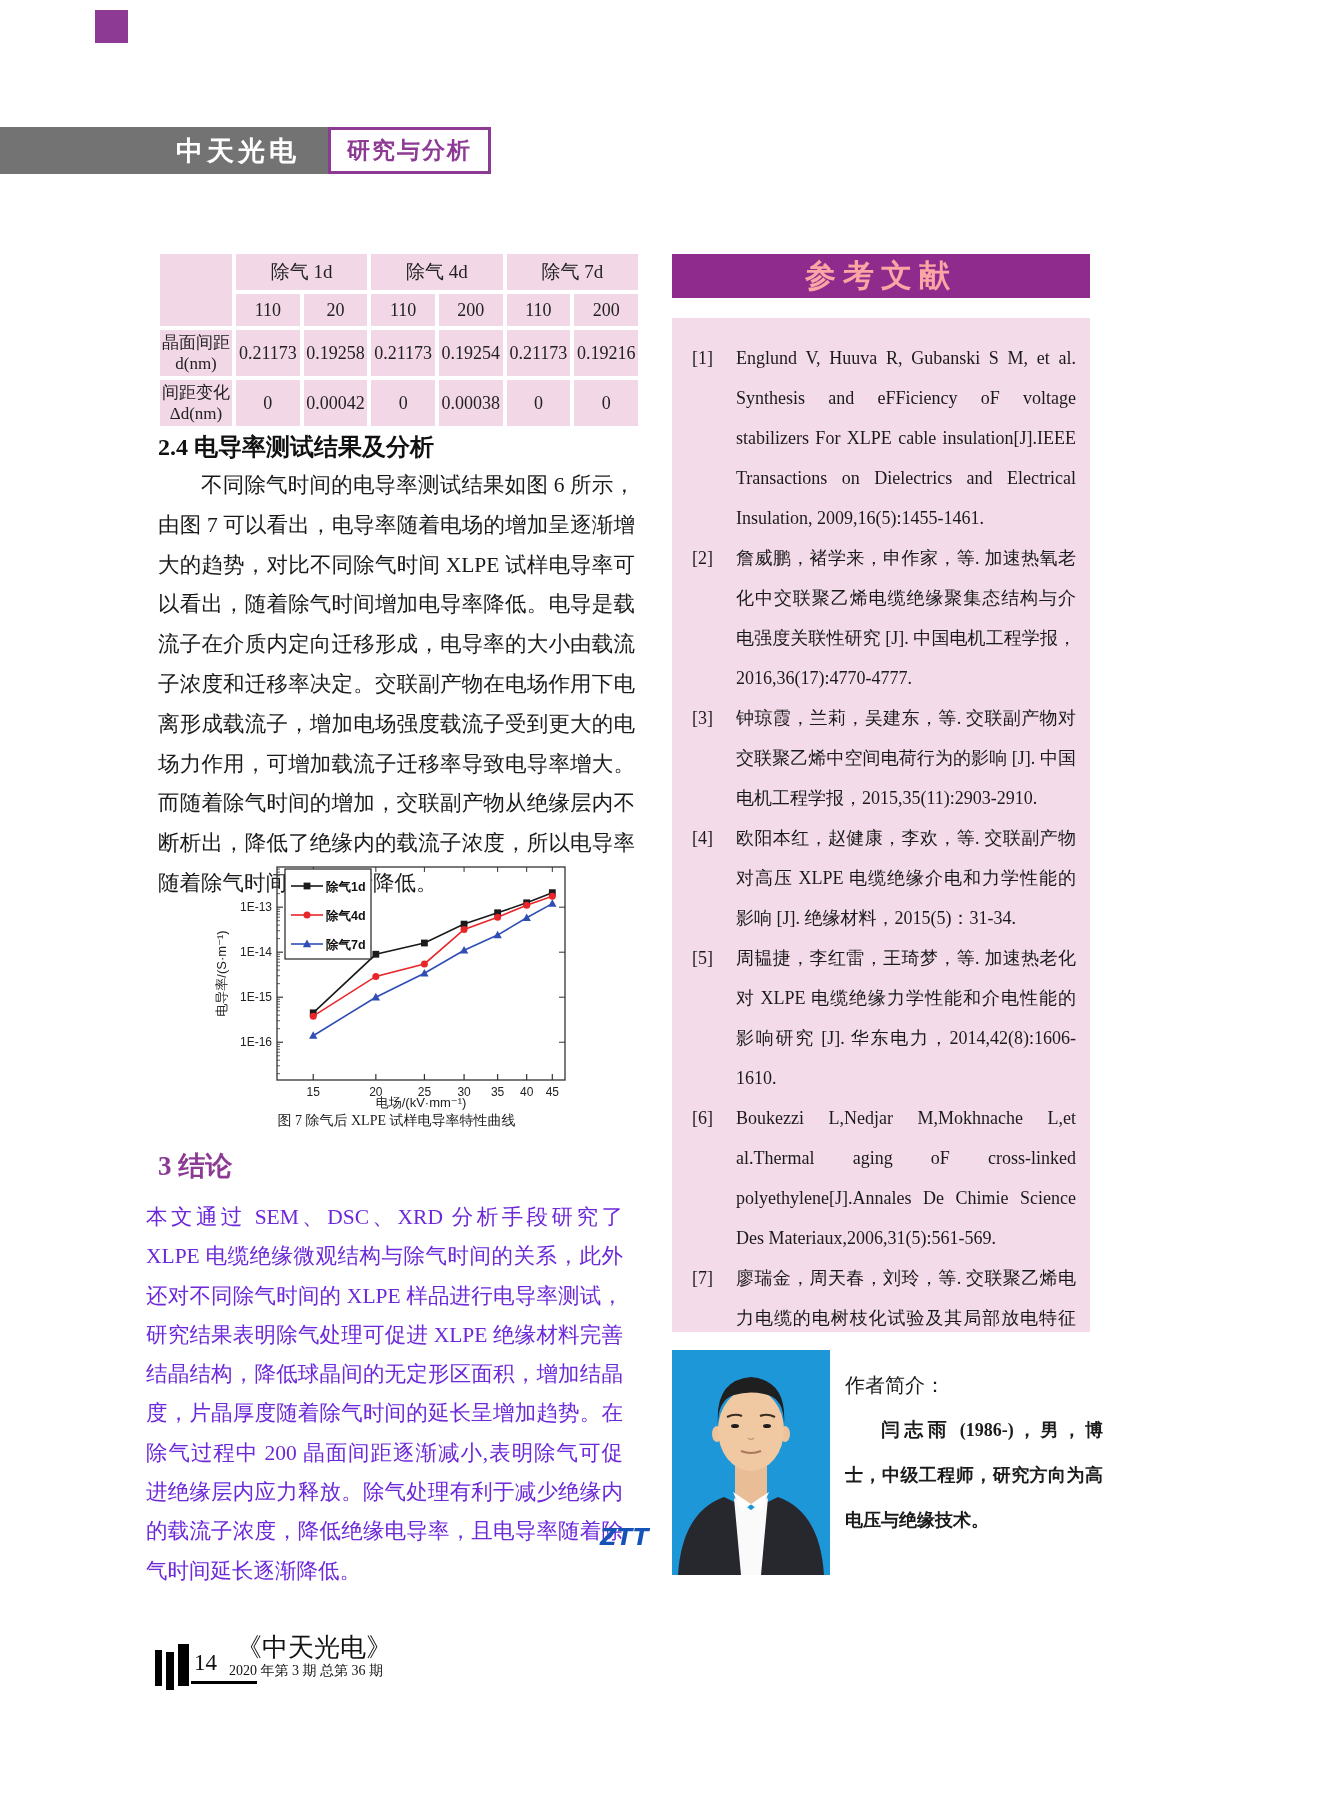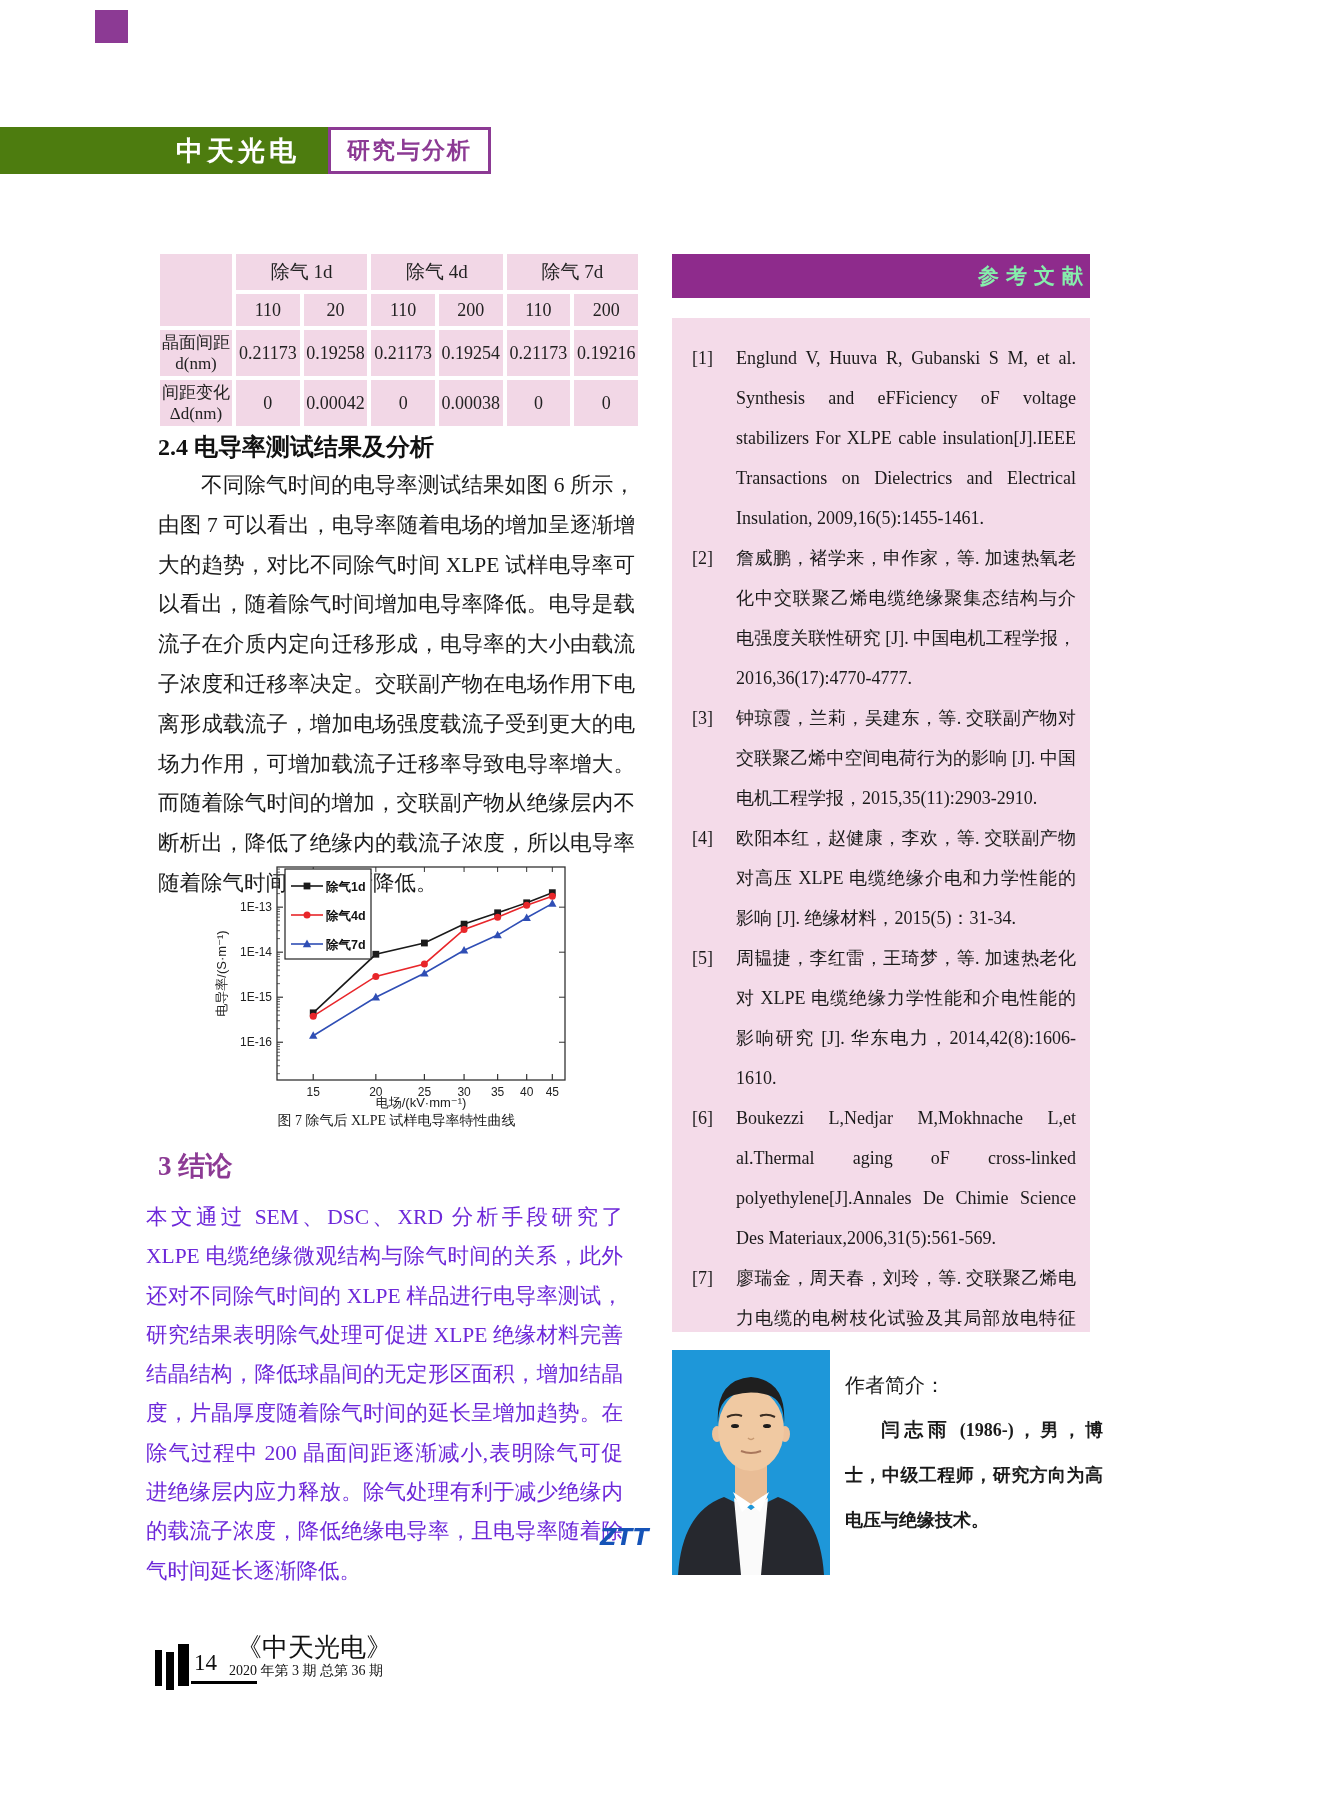"中天光电" #brand-banner { background: #4d7c0f -> #737373 }
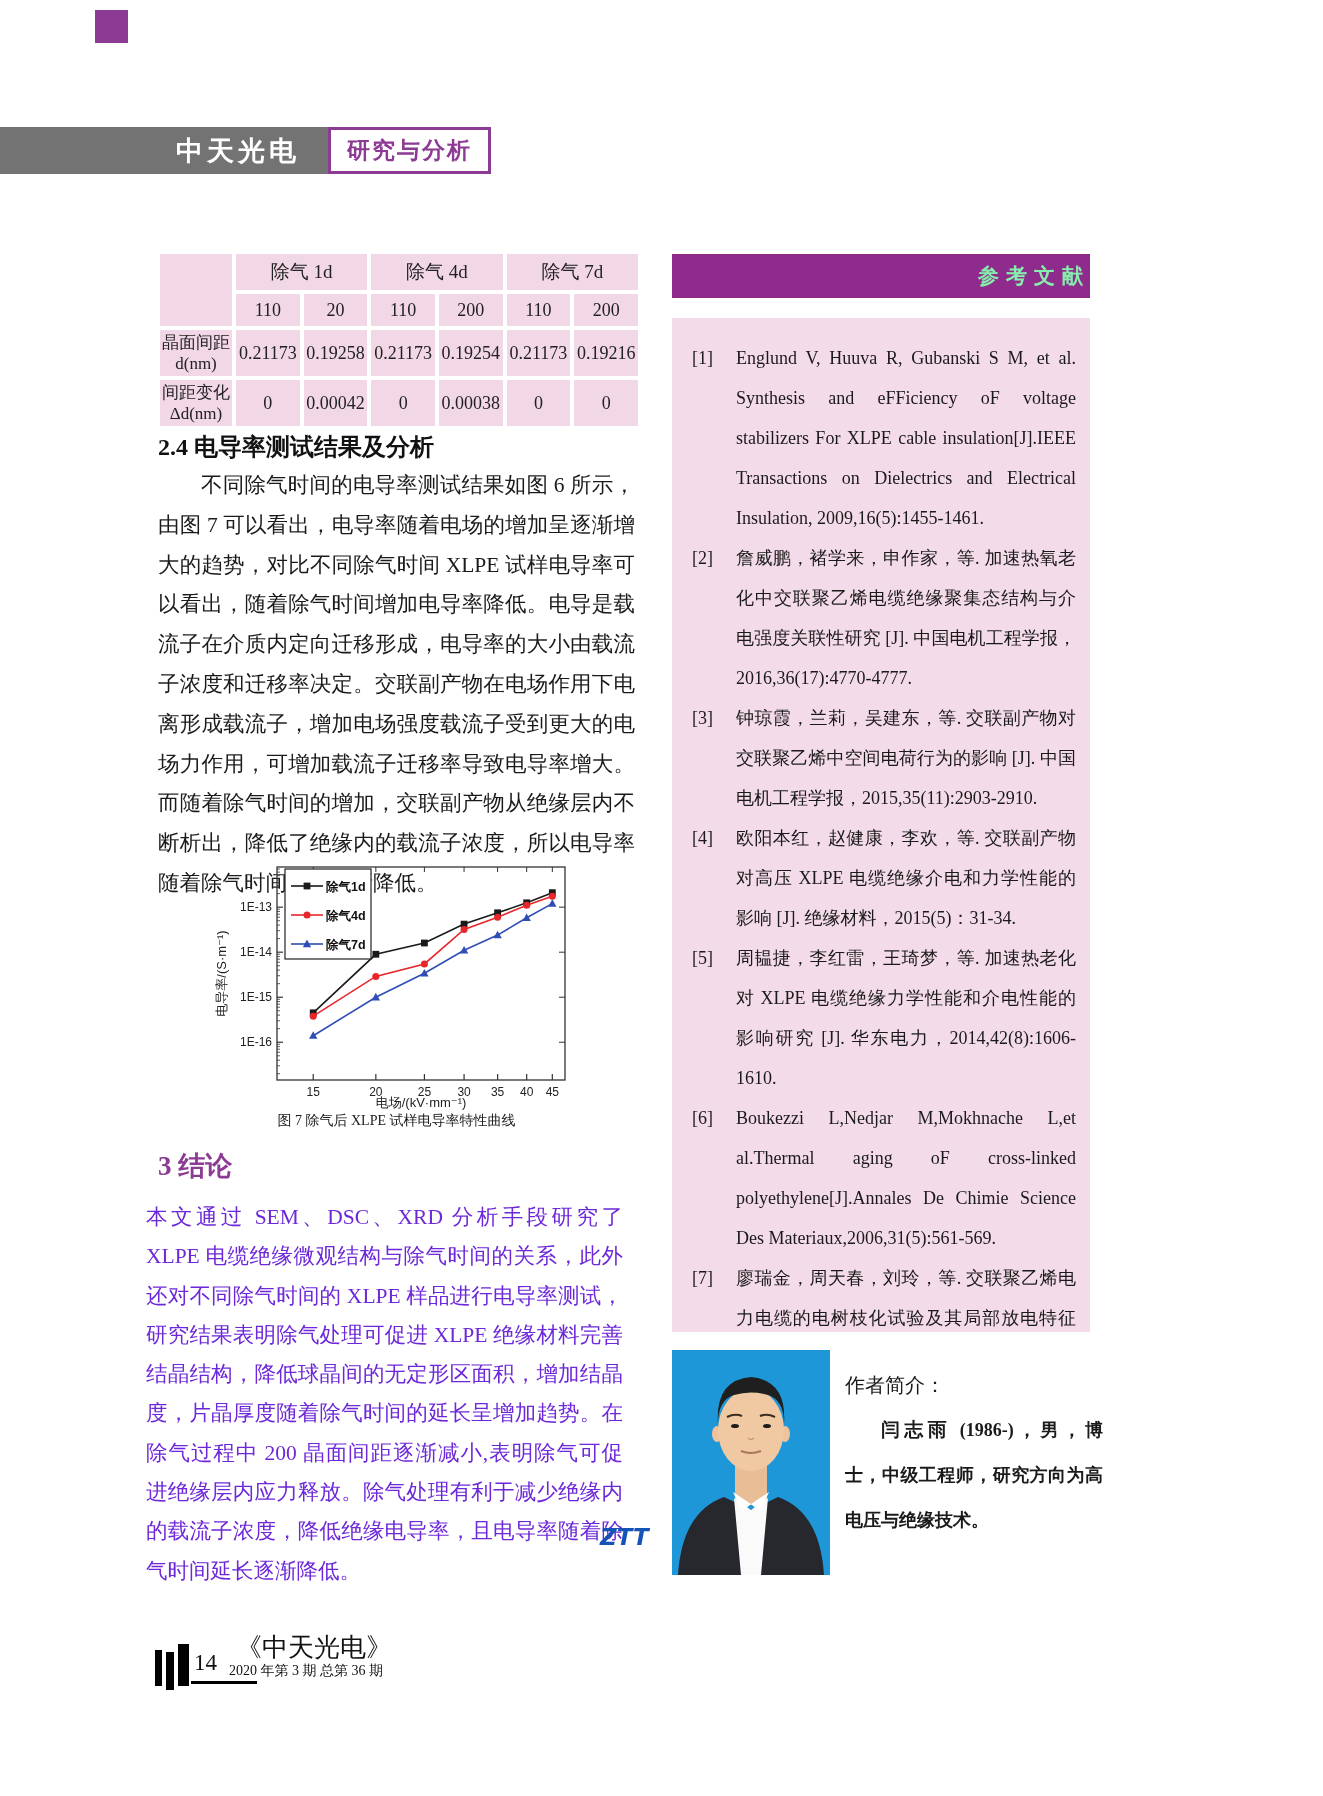"参考文献" #ref-banner { color: #86efac -> #fca5a5; font-size: 21px -> 31px; justify-content: flex-end -> center }
